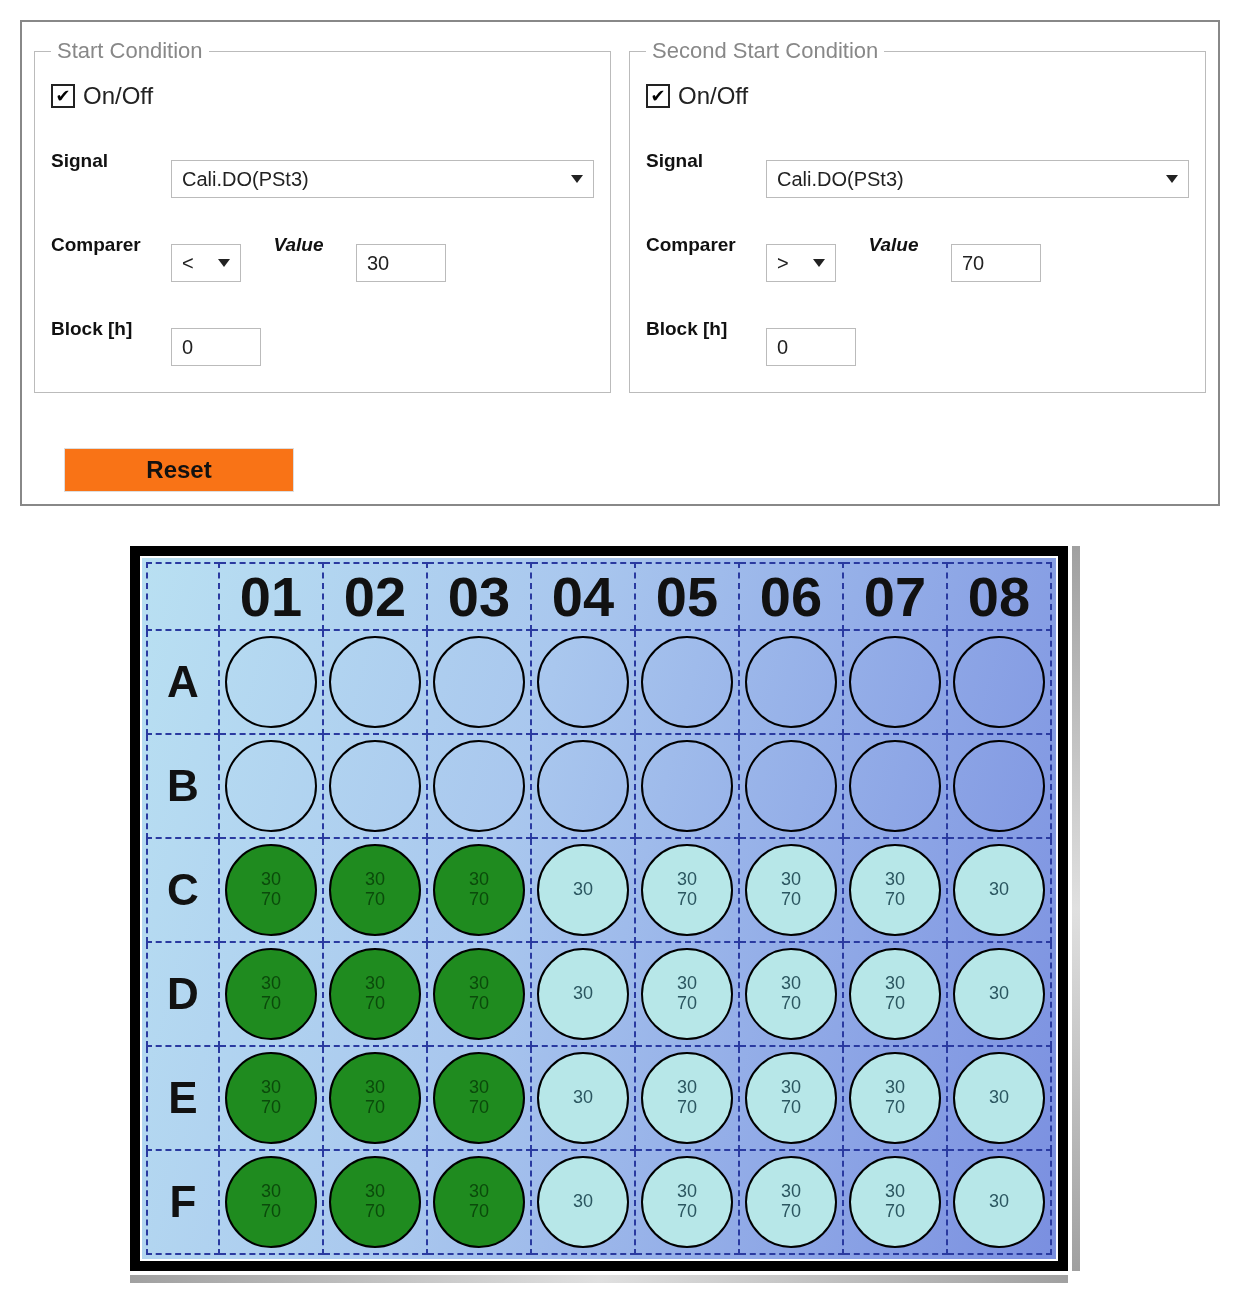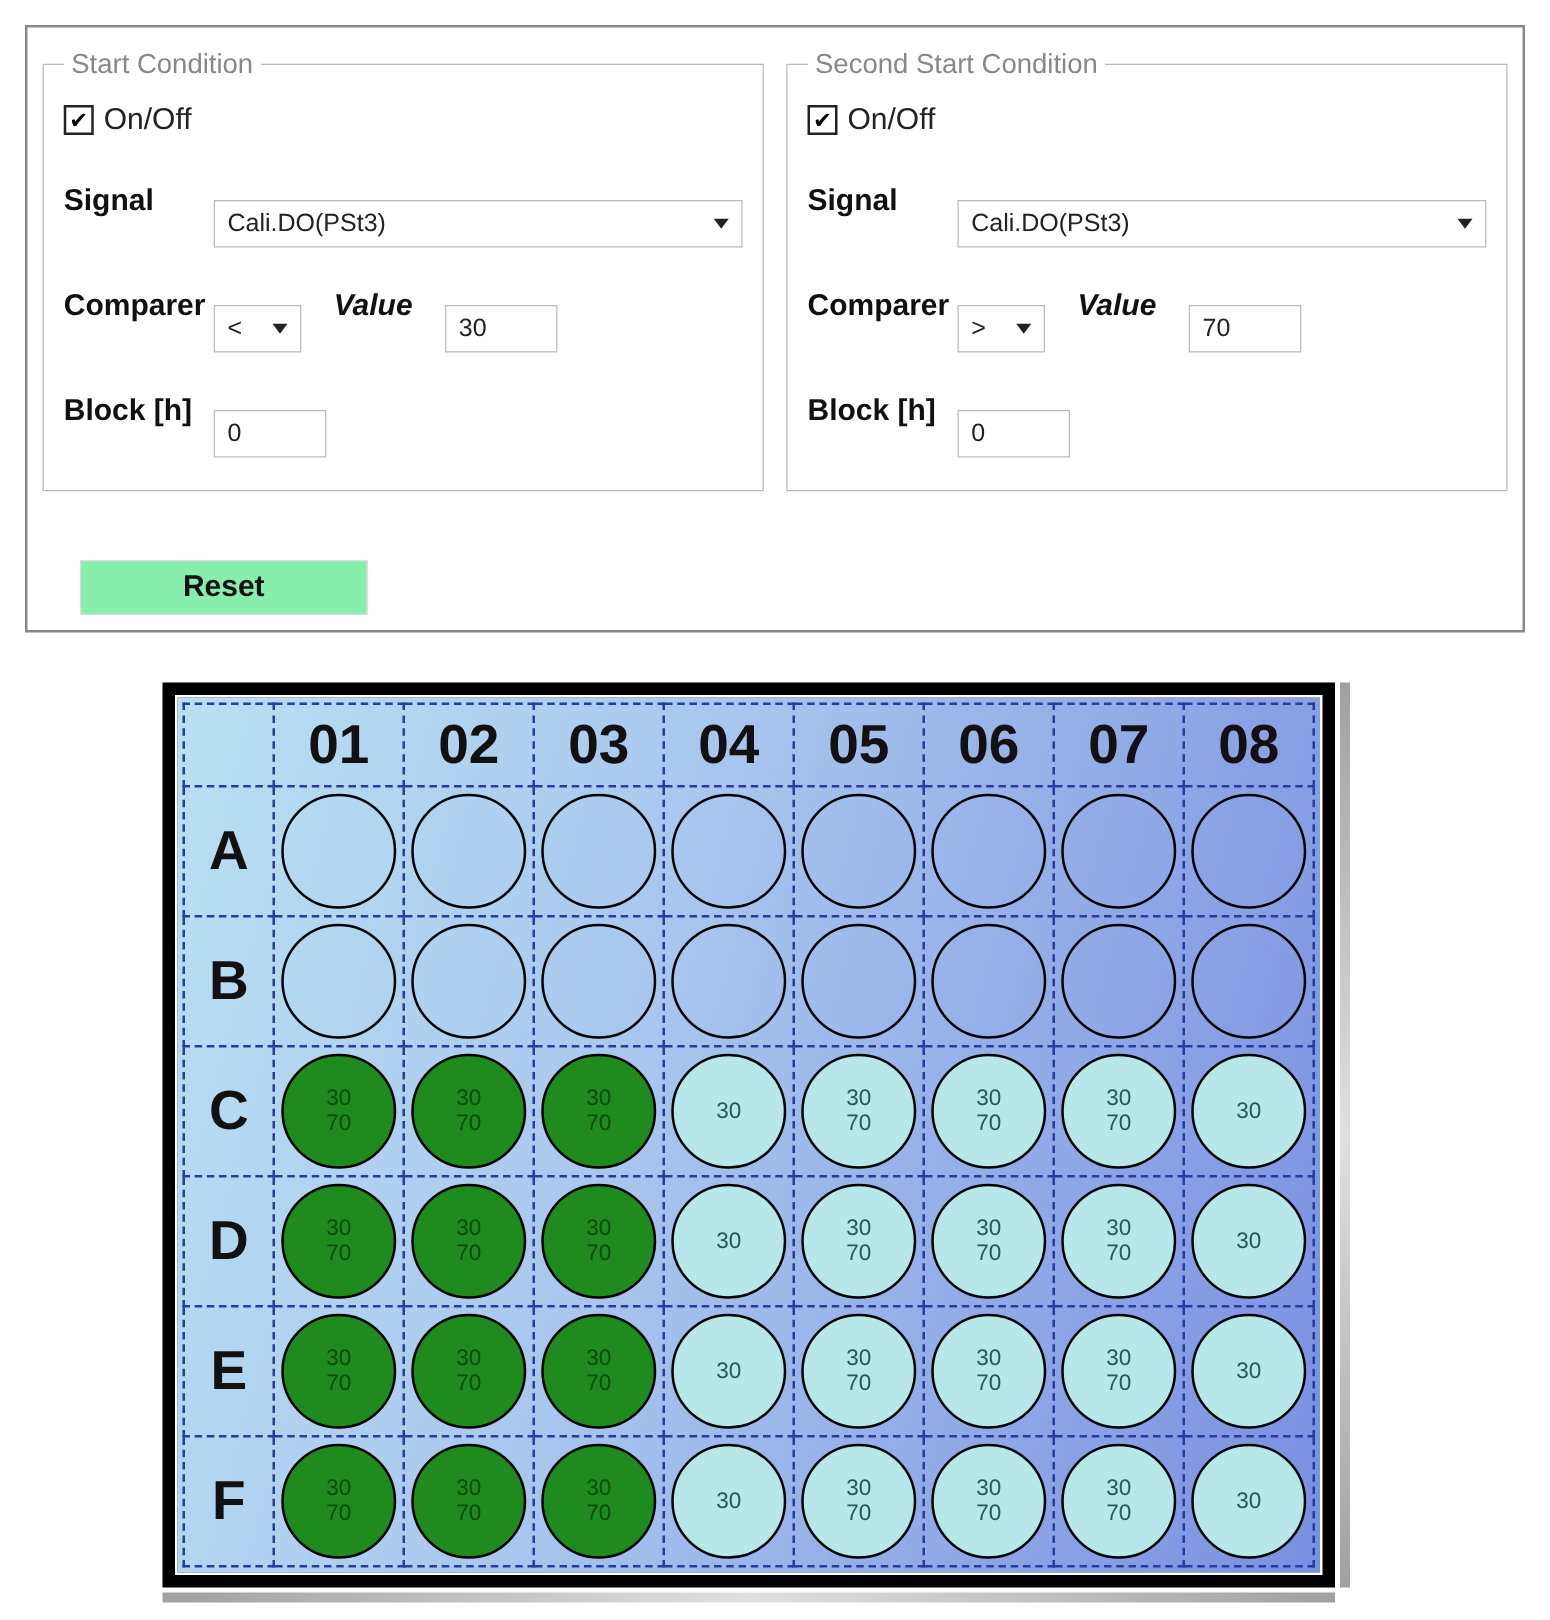"Signal" .lbl { font-size: 24px -> 19px }
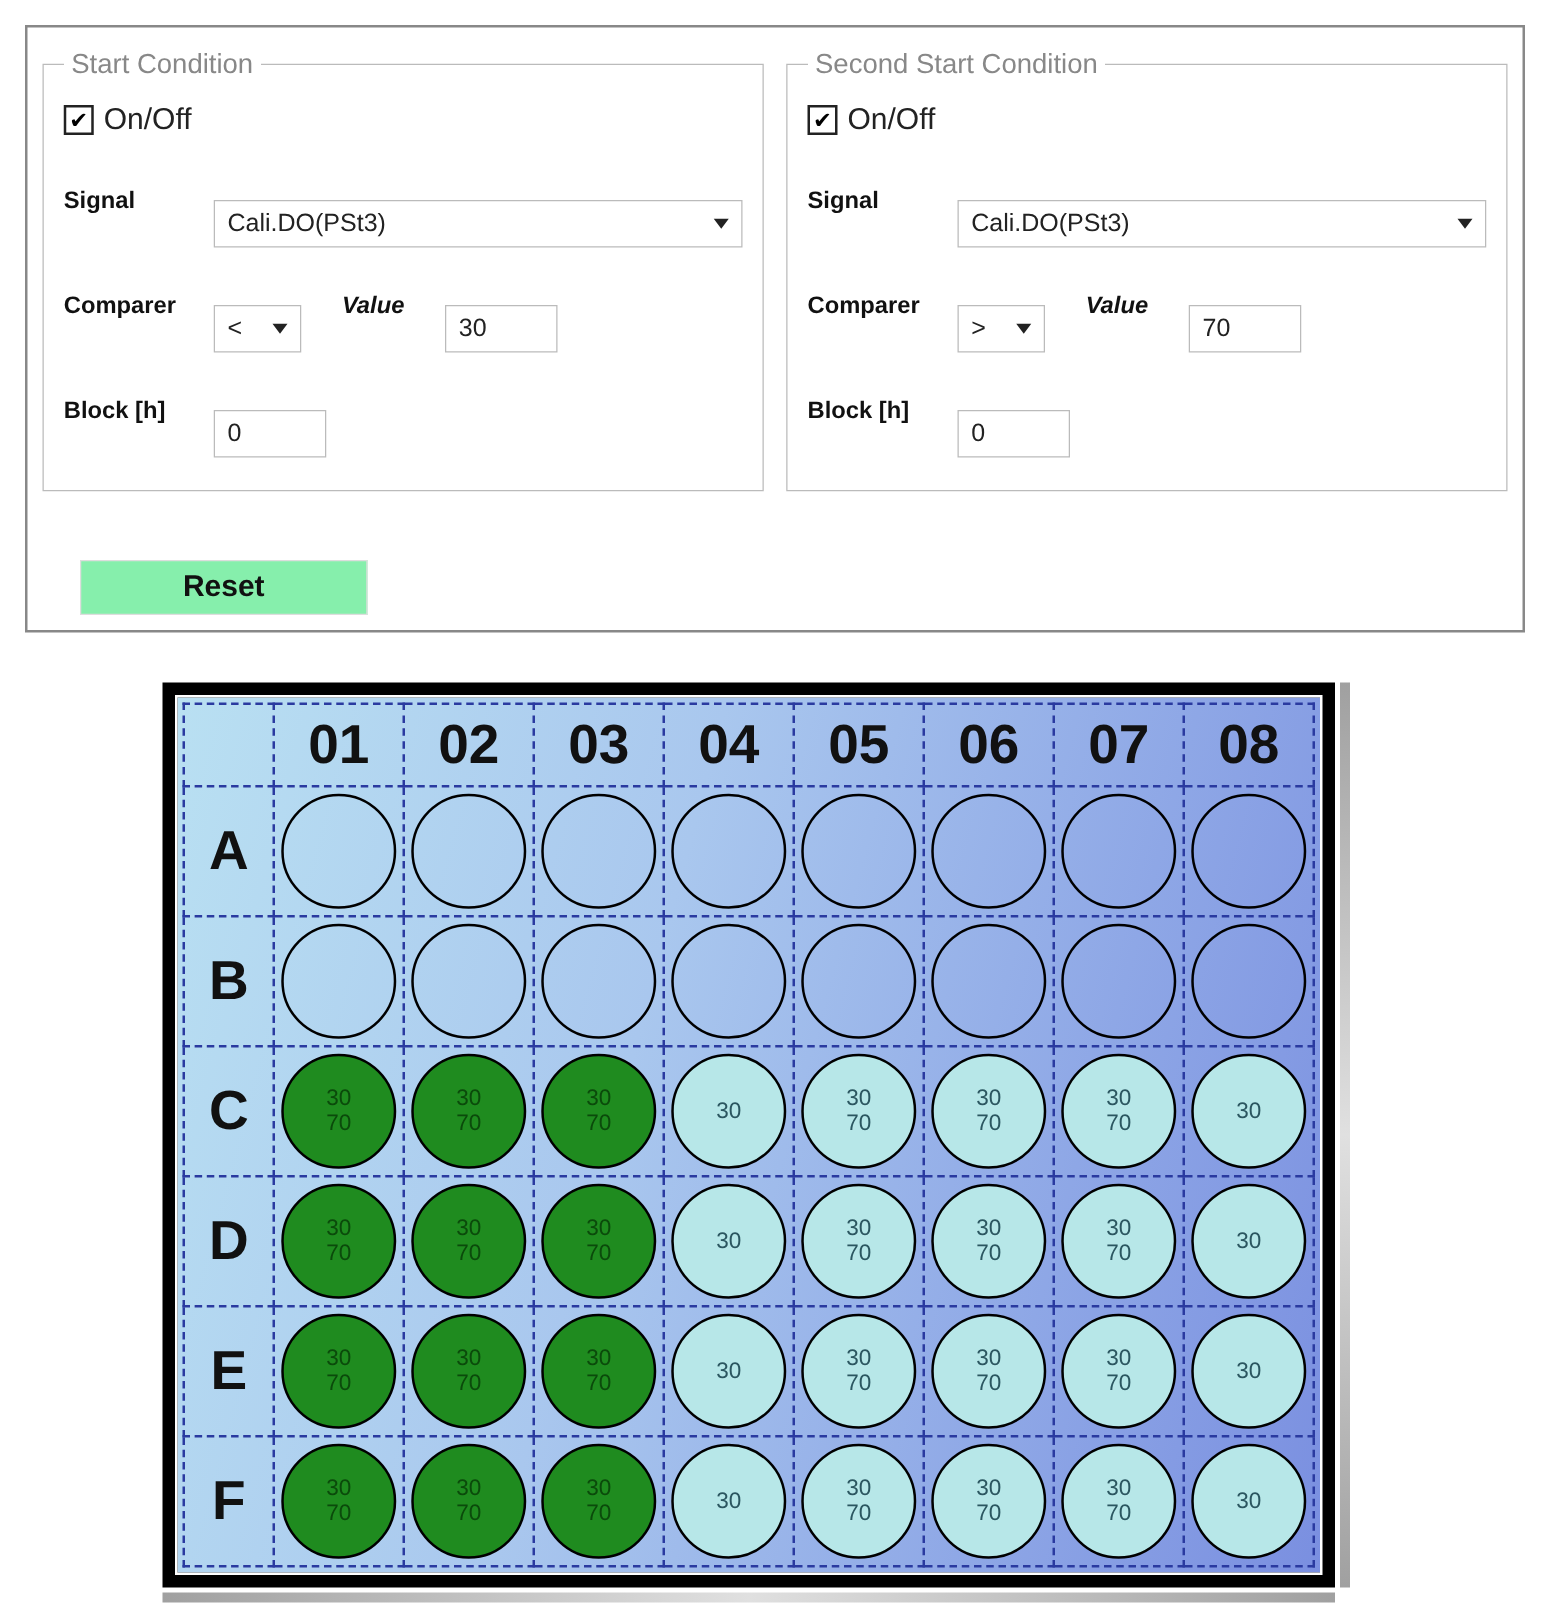"Reset" .btn { background: #86efac -> #f97316 }
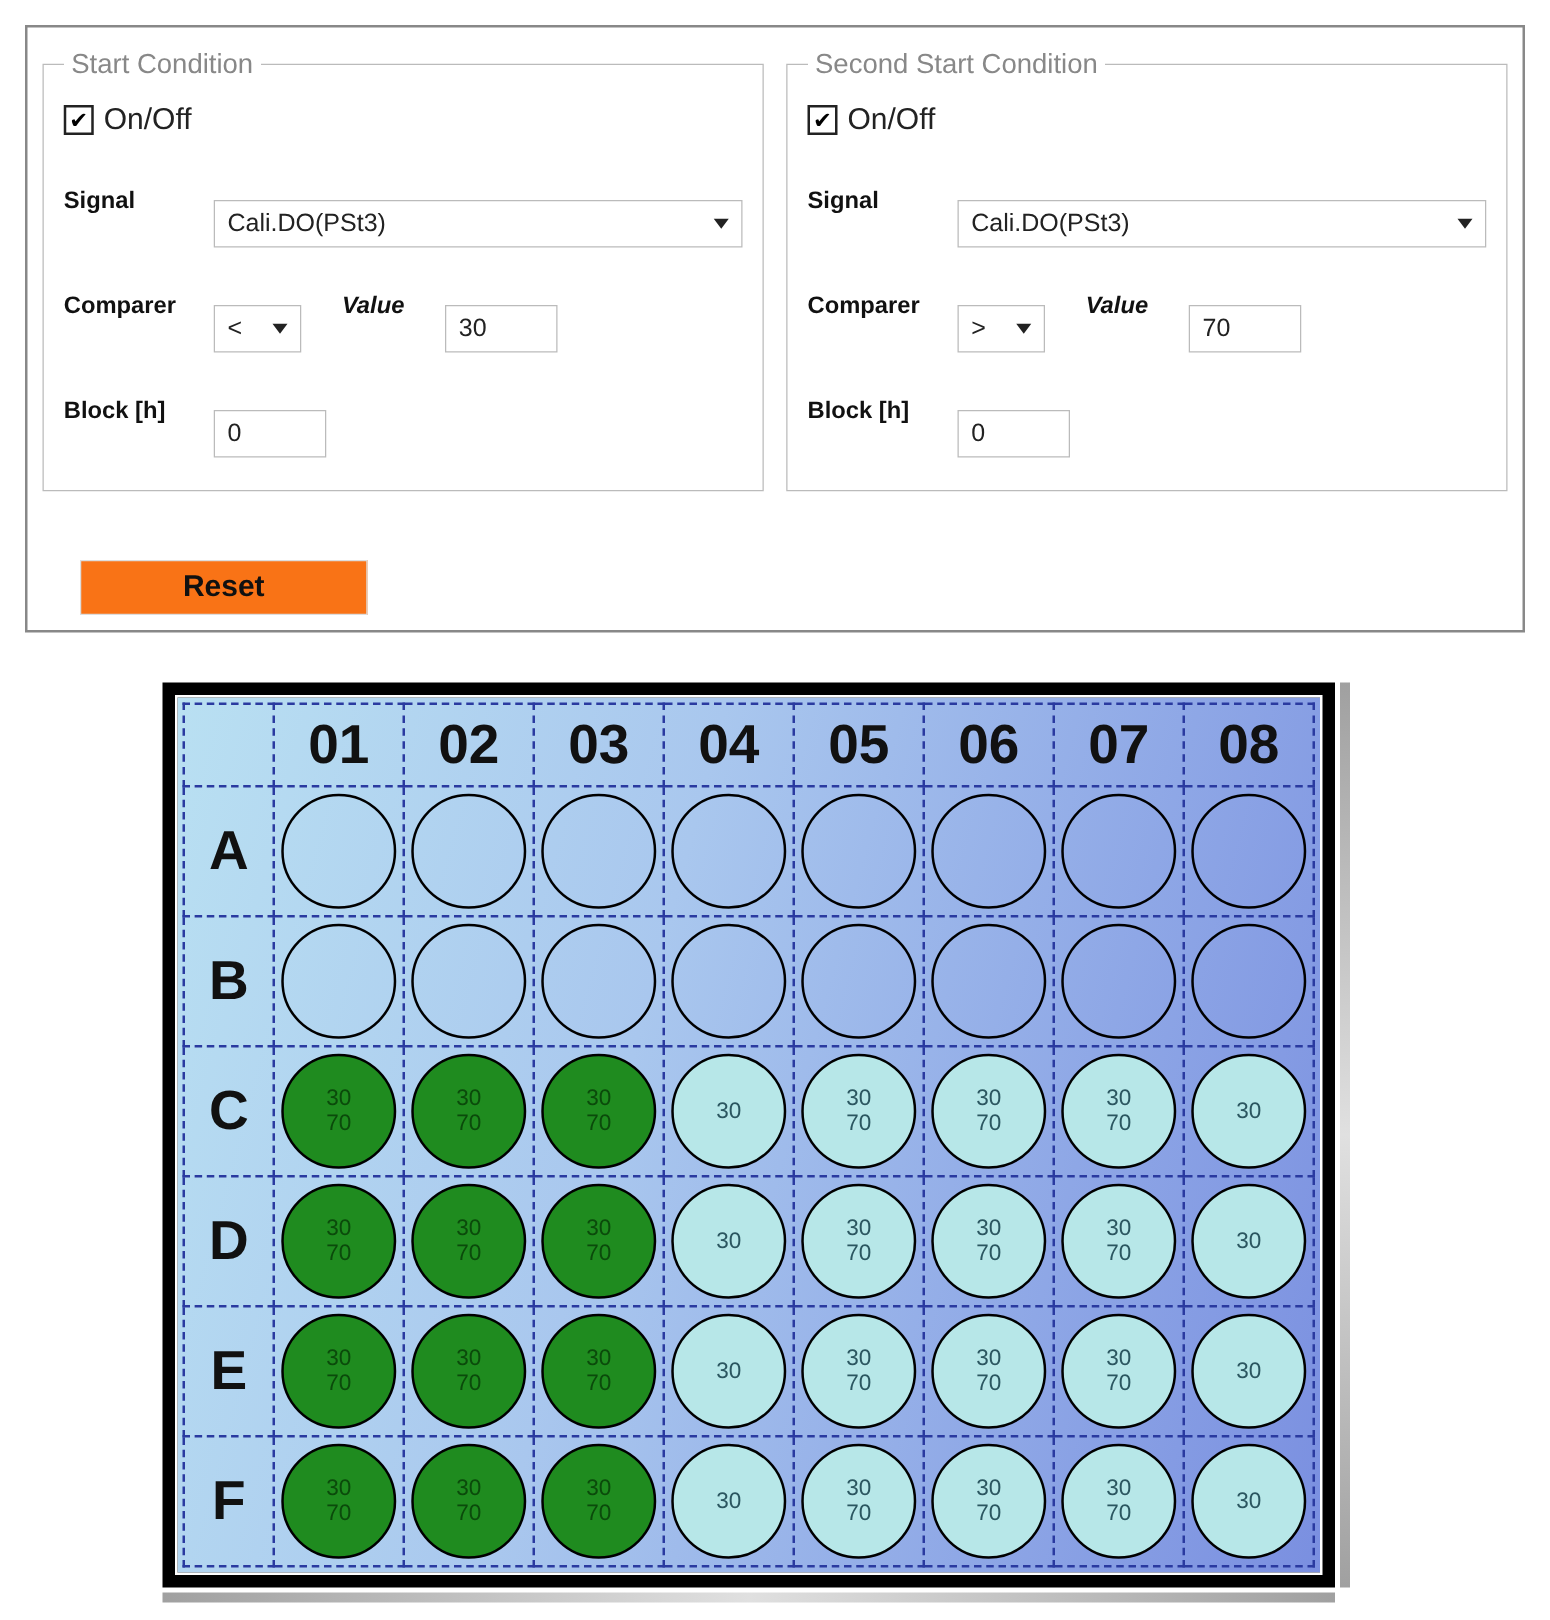"01" table.plate thead th { font-size: 44px -> 56px }
